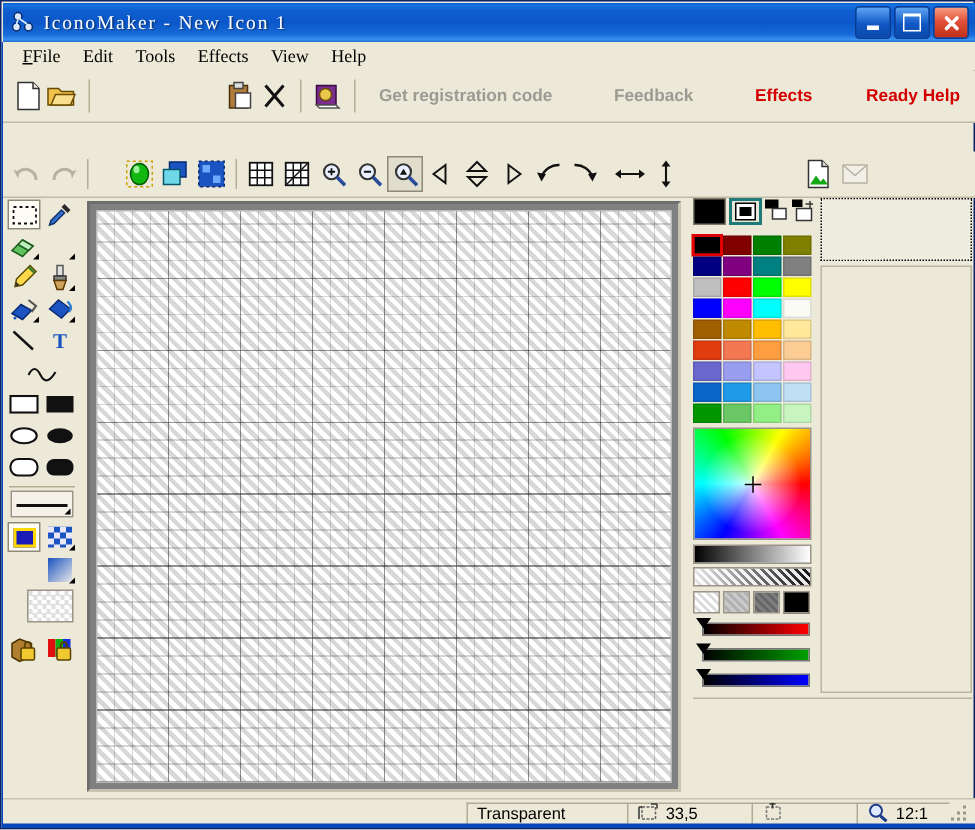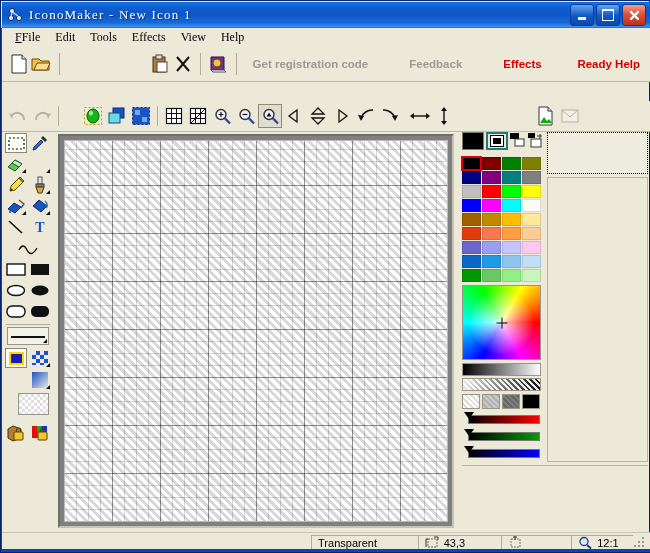"43,3" span { text: 43,3 -> 33,5 }
